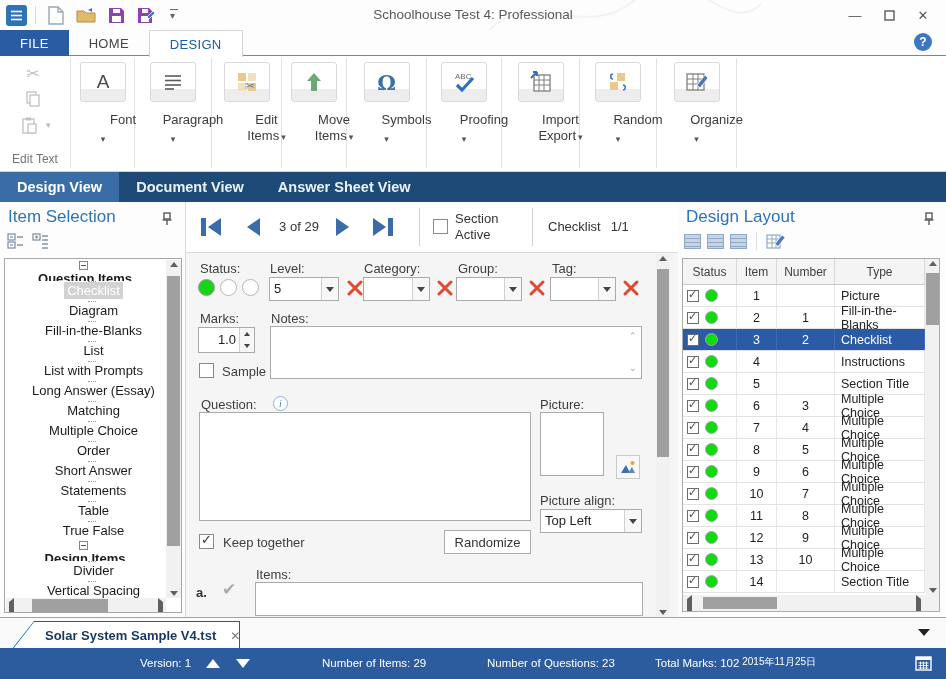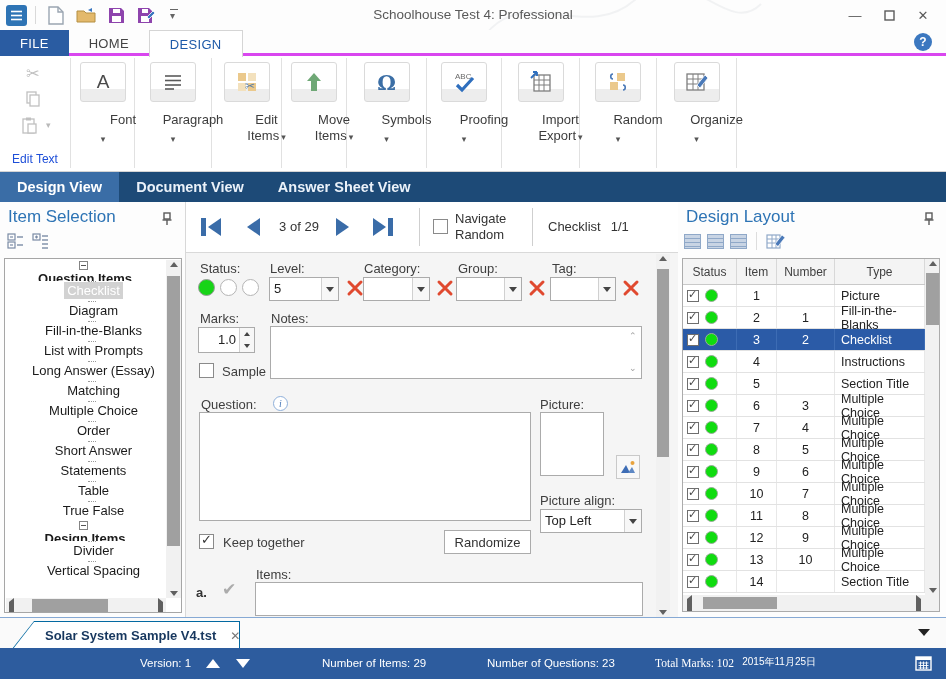"FILE" .tabrow { border-bottom: 3px solid #d946ef -> 1px solid #d946ef }
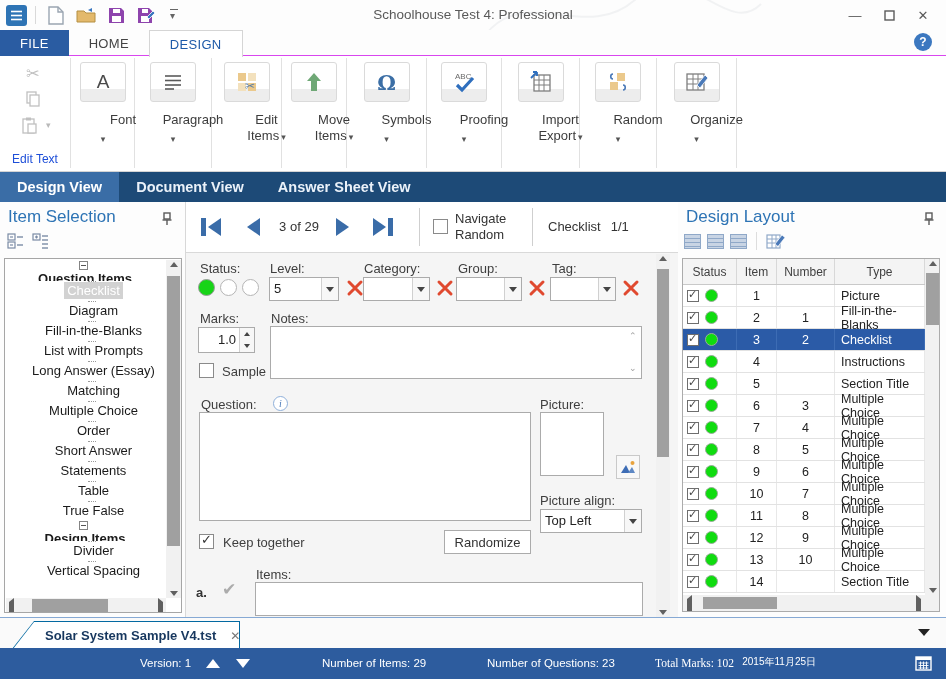"Edit Text" .group-label { color: #1d4ed8 -> #737373 }
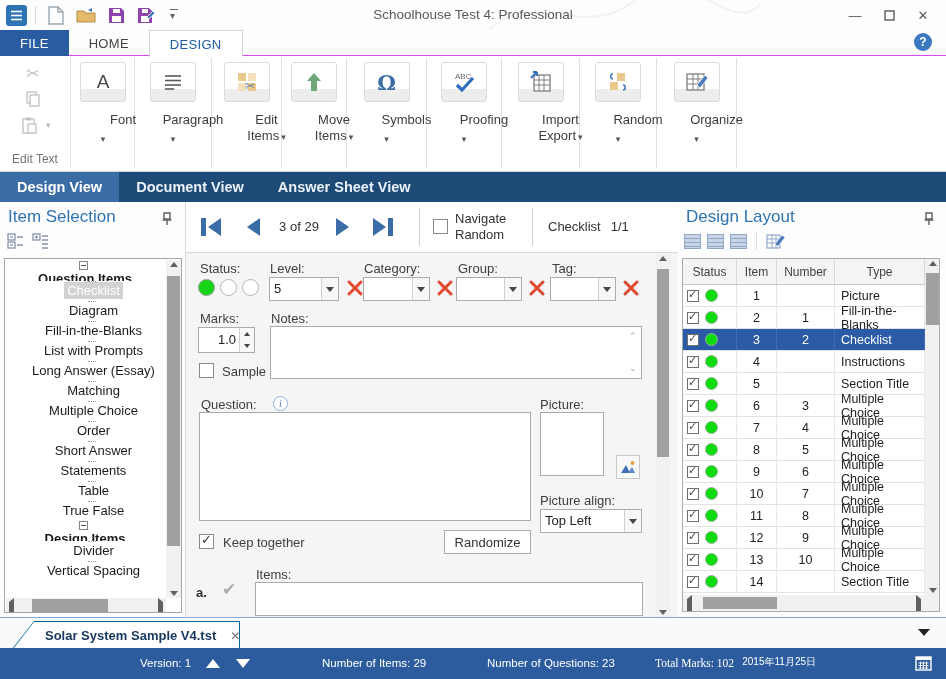"Navigate Random" div.nav-check-label { text: Navigate Random -> Section Active }
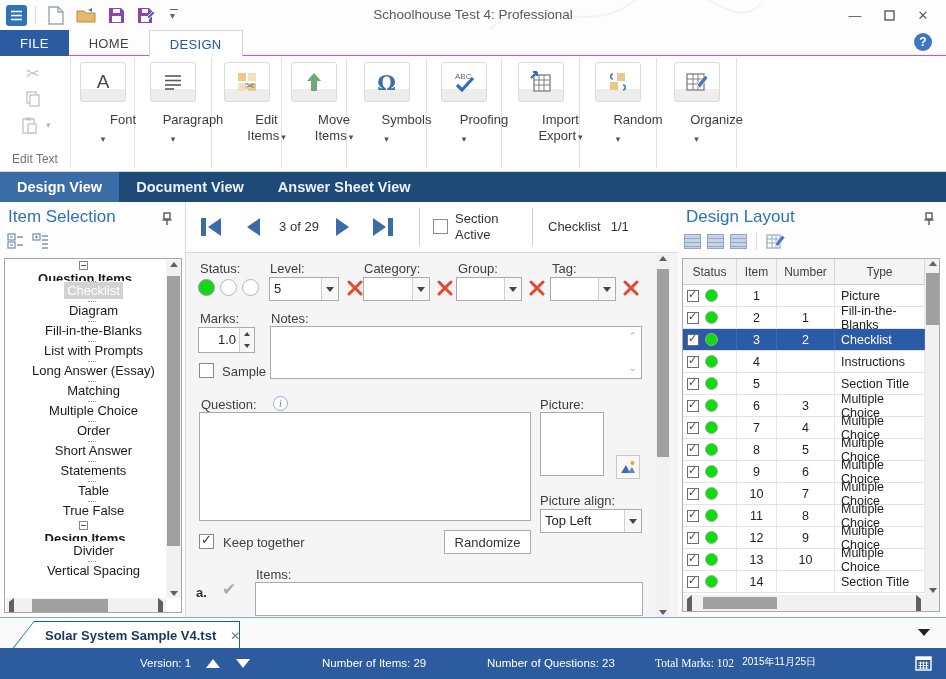"List" div.tree-row { html: none -> <div> <span></span> <span>List</span> </div> }
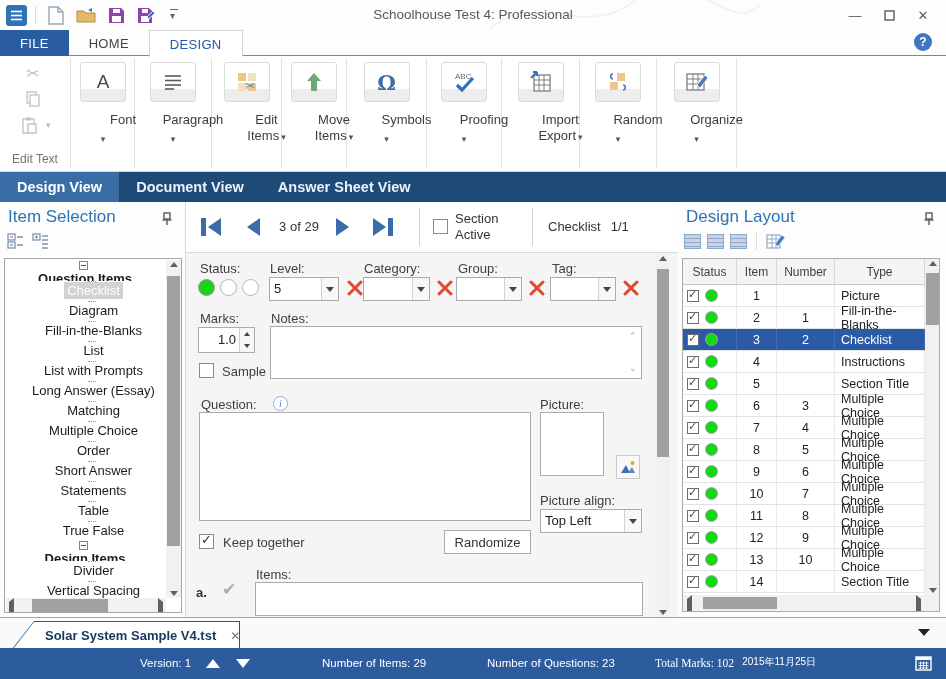"Total Marks: 102" div.sb-item { font-family: Liberation Serif, serif -> none }
